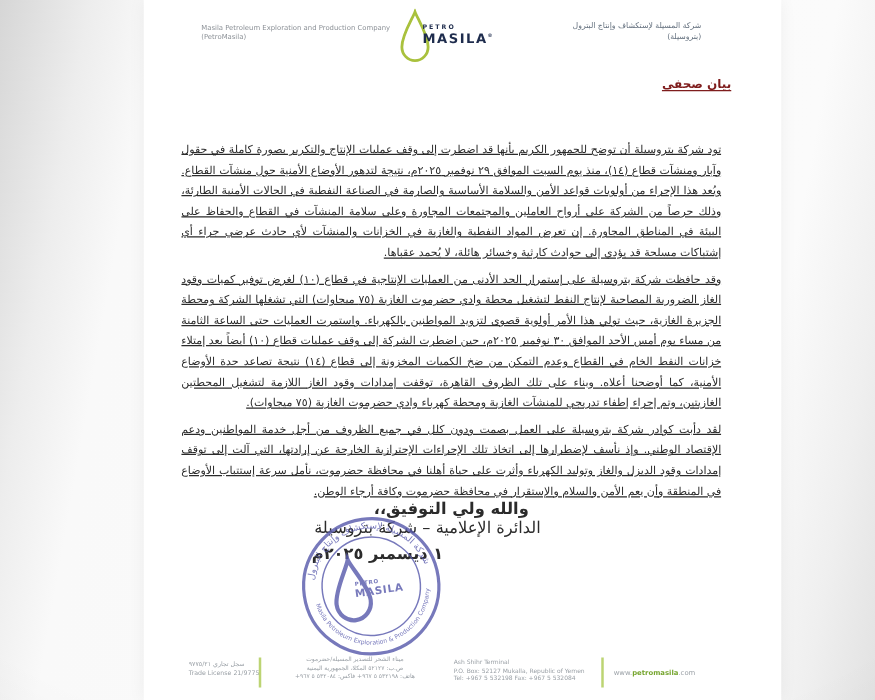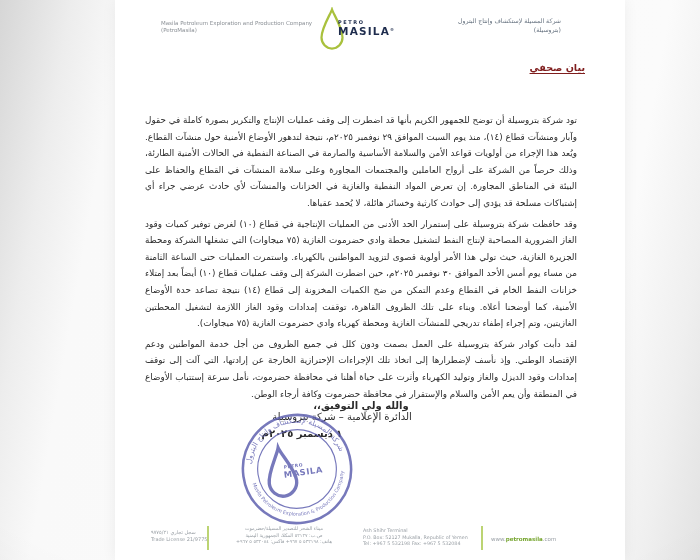"تود شركة بتروسيلة أن توضح" .content p { text-decoration: none -> underline }
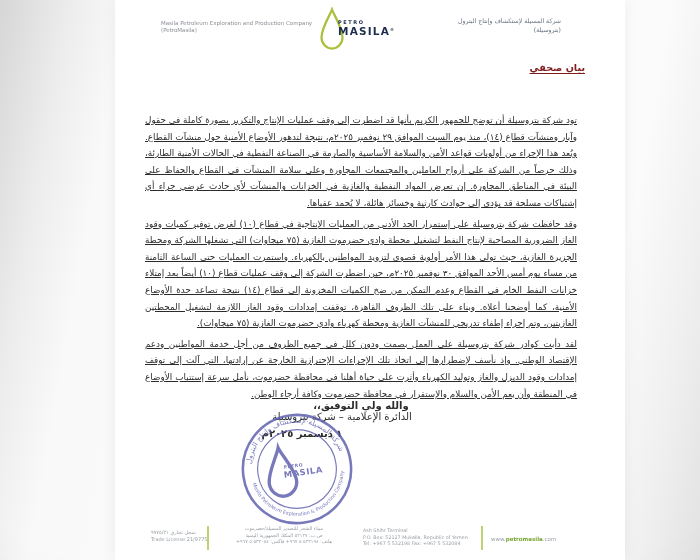"والله ولي التوفيق،،" .closing-block { font-size: 10px -> 13px }
